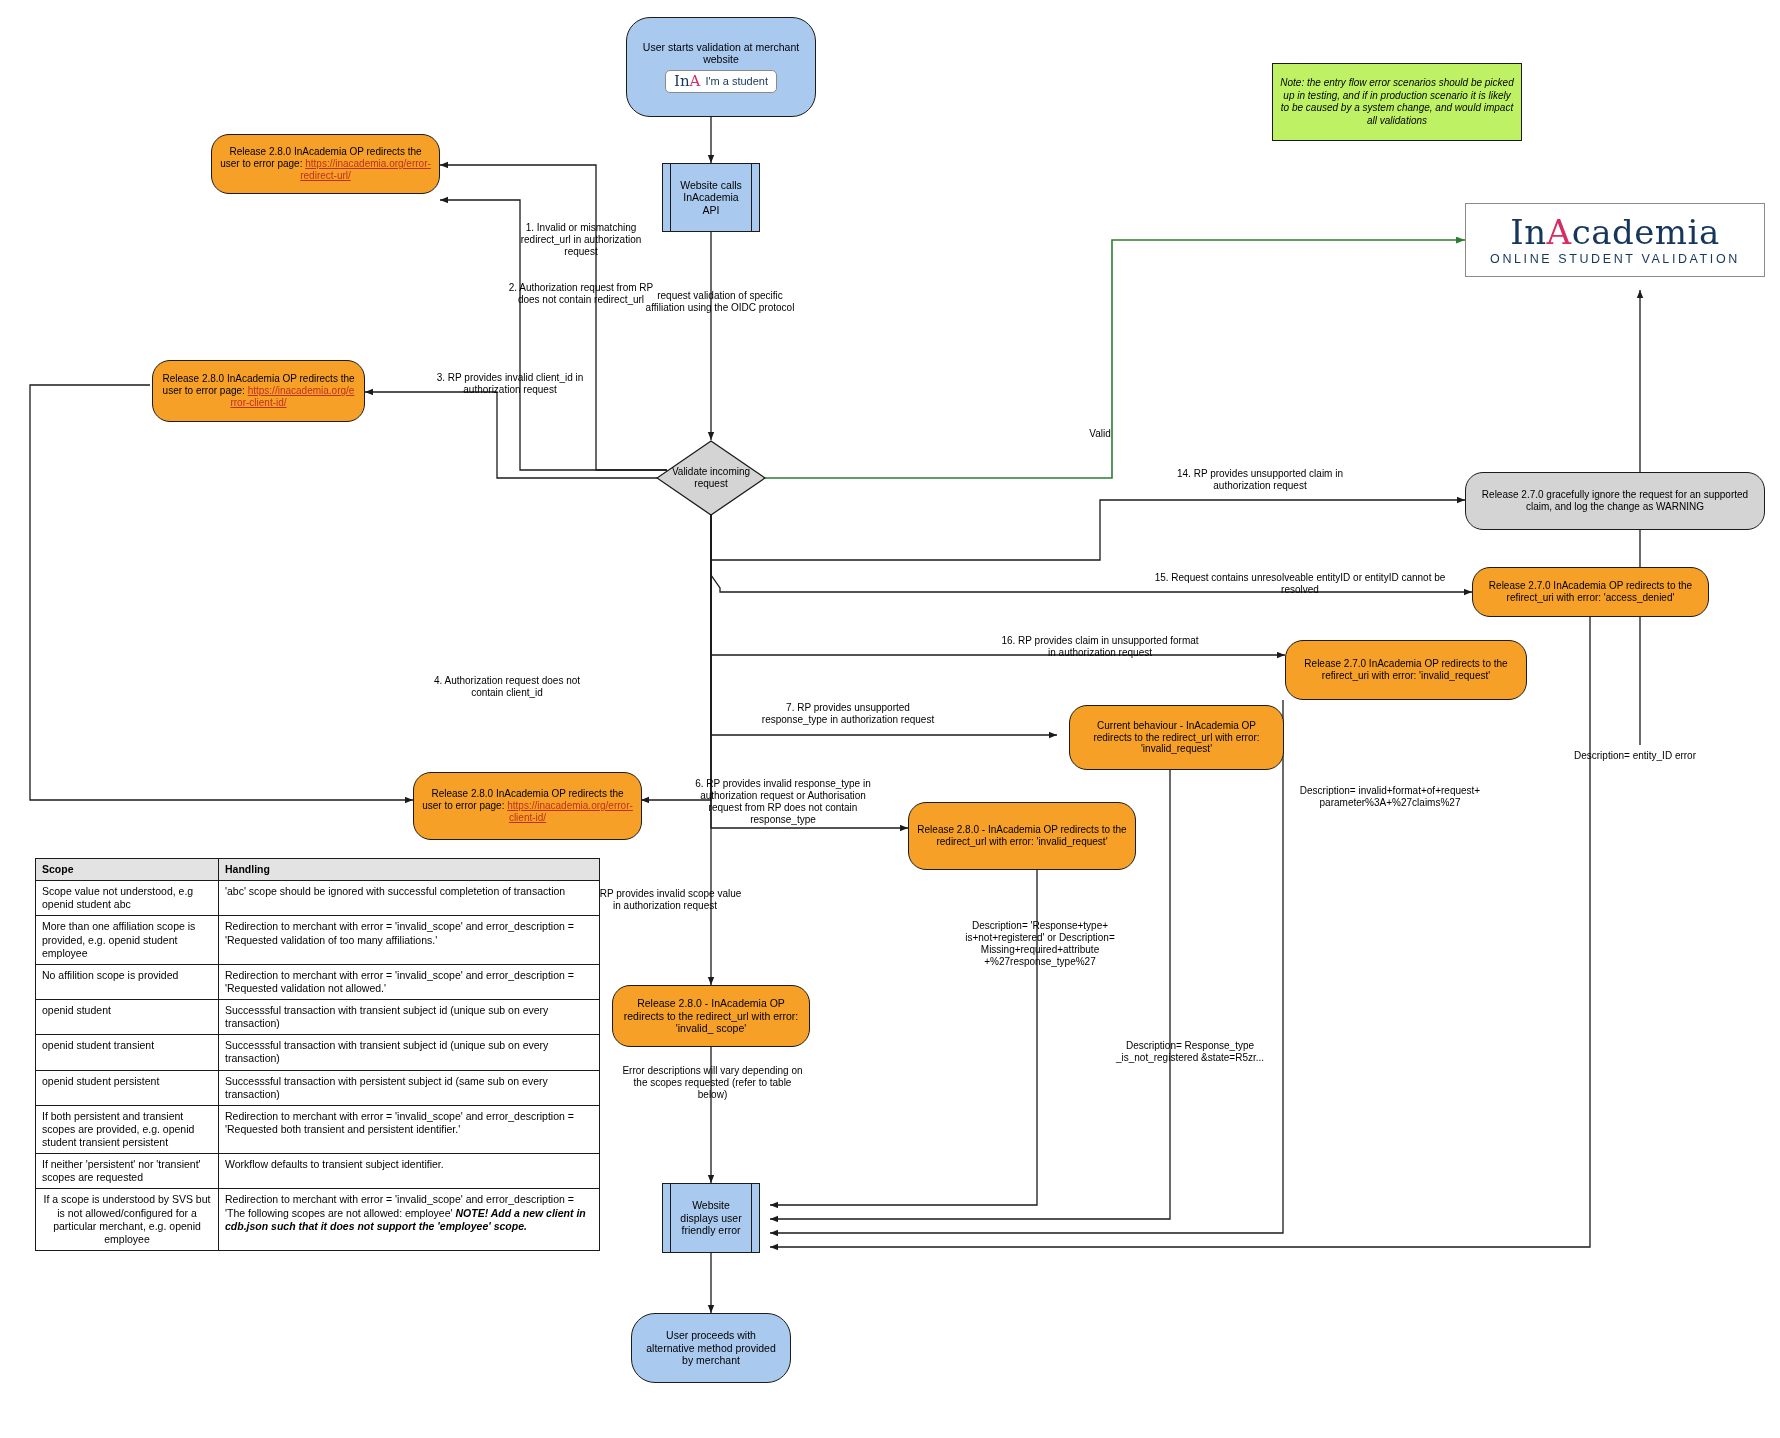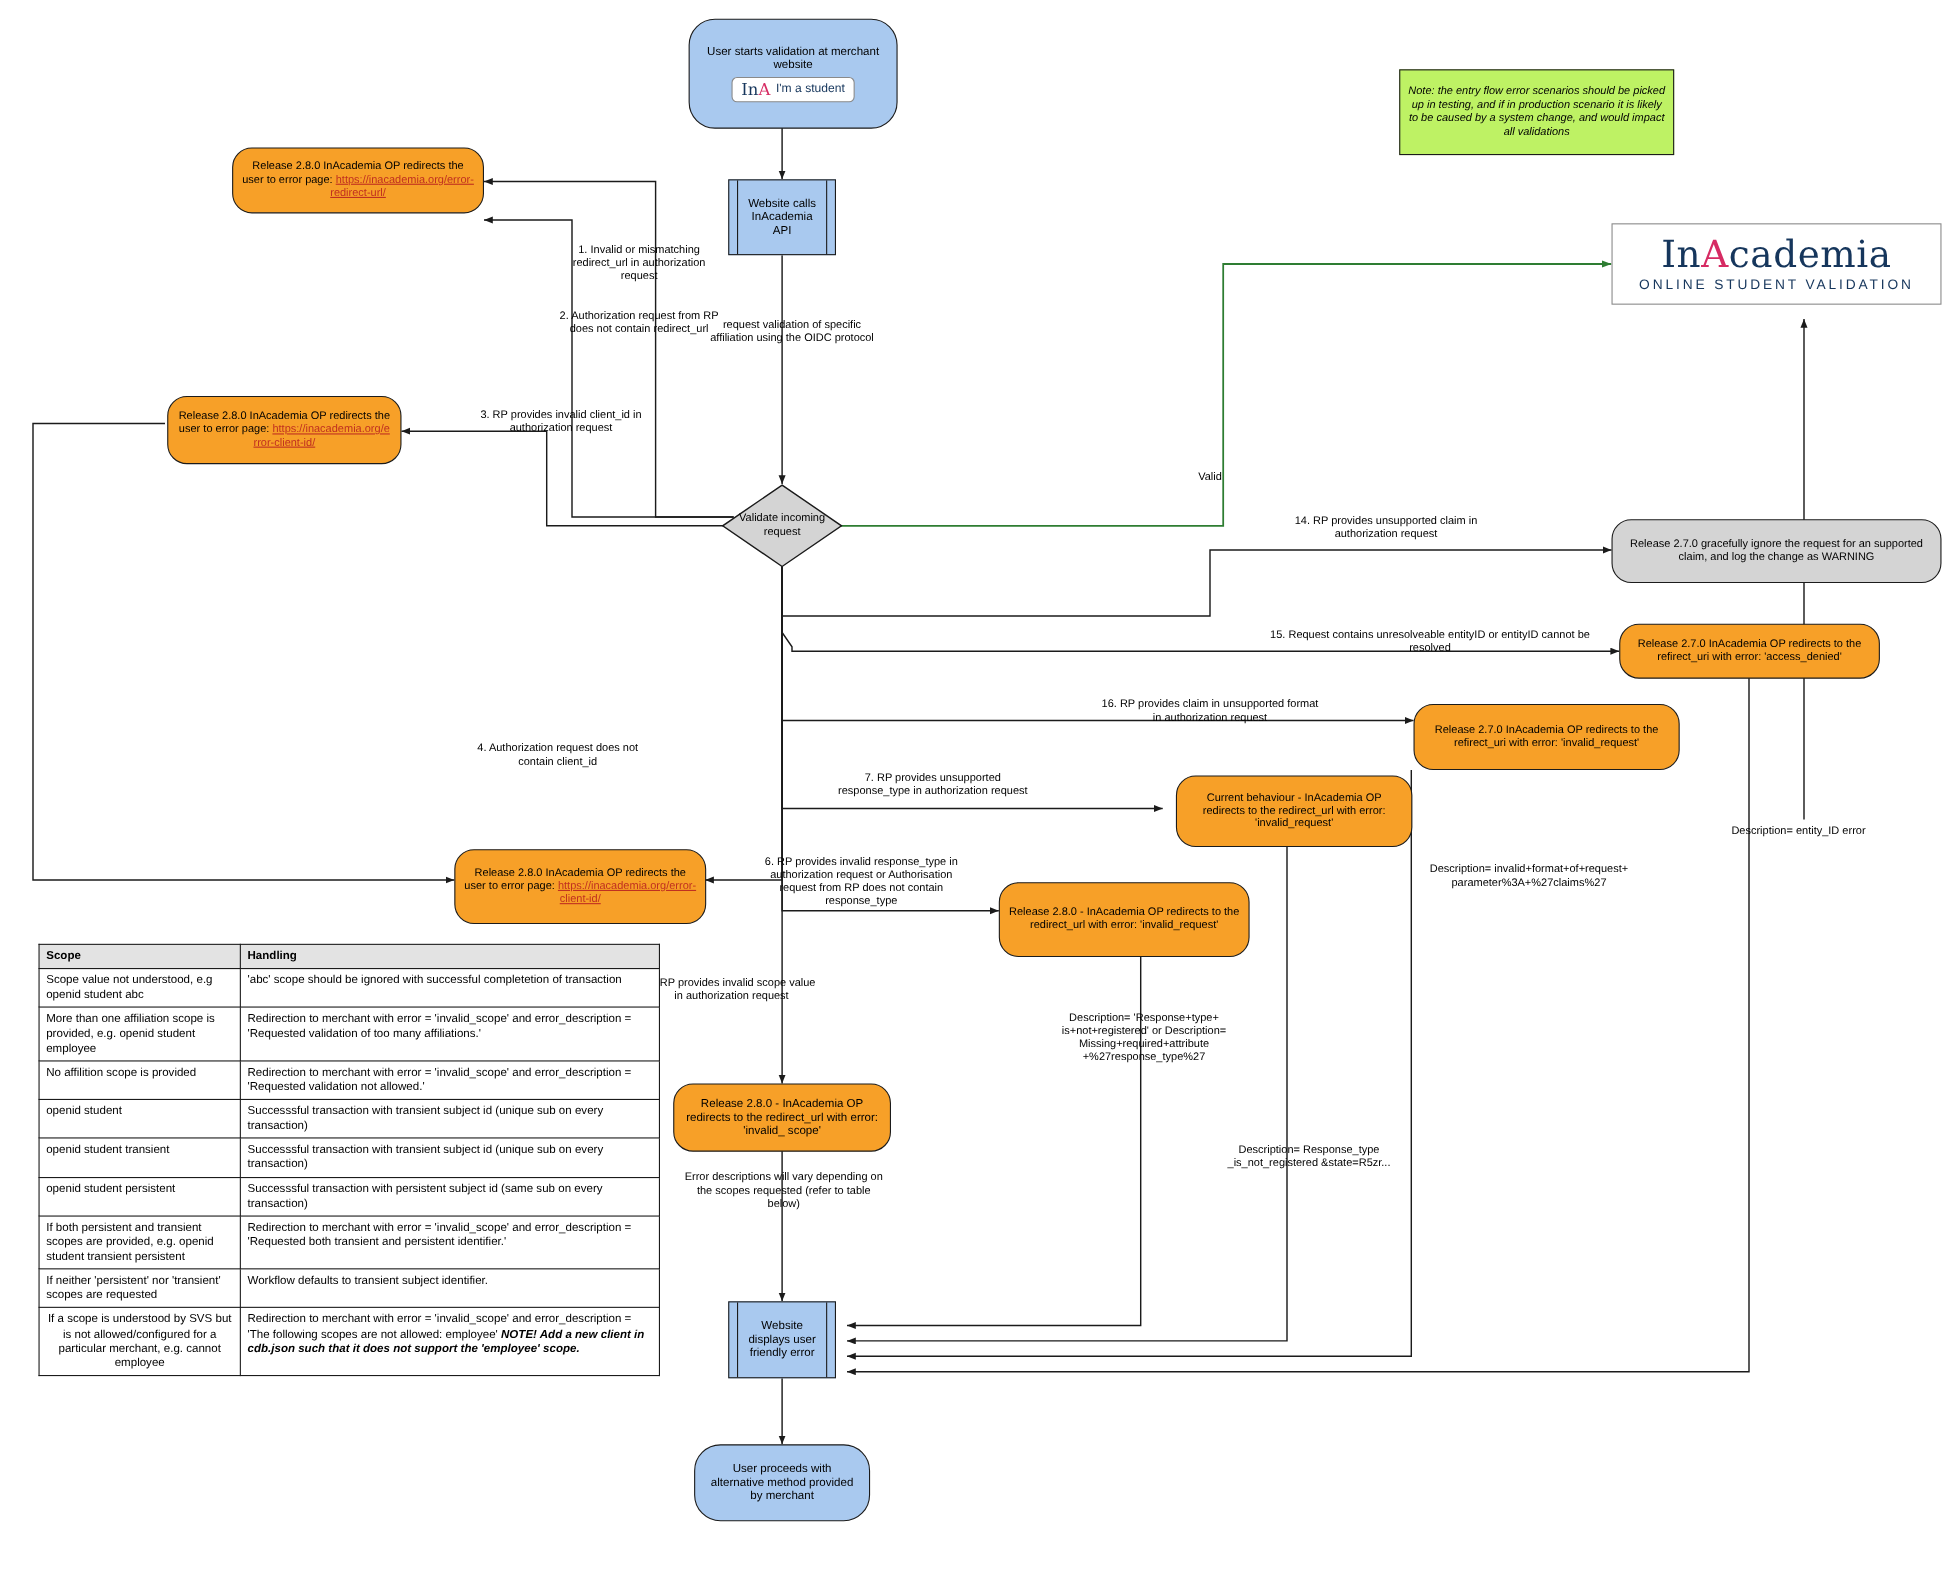"If a scope is understood" td { text: cannot -> openid }
